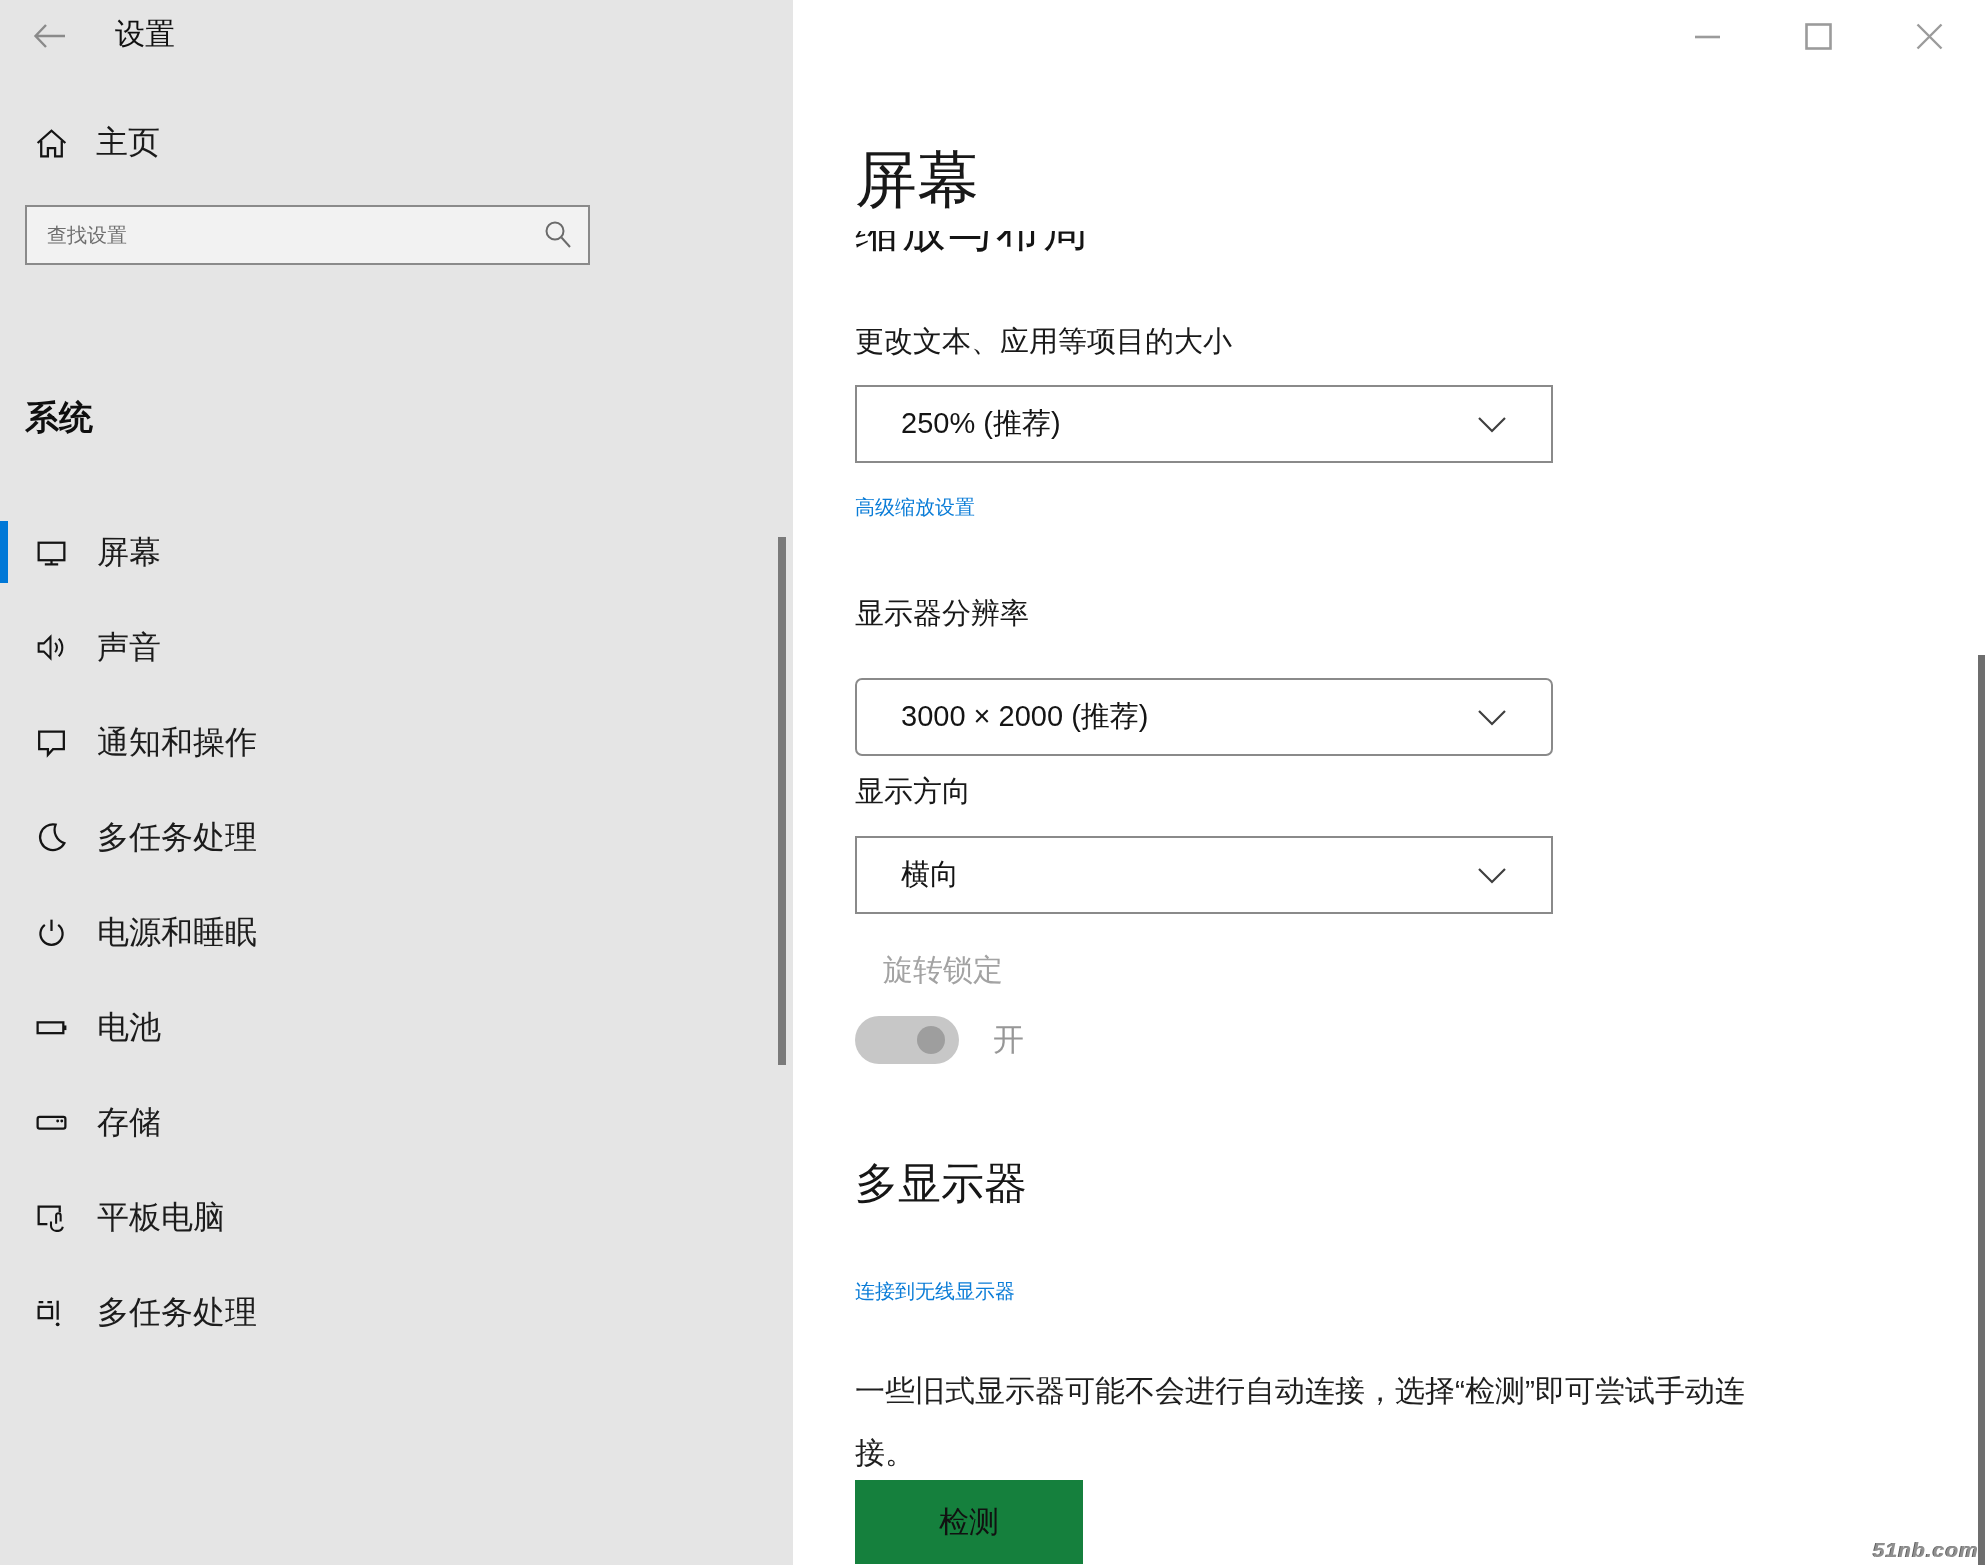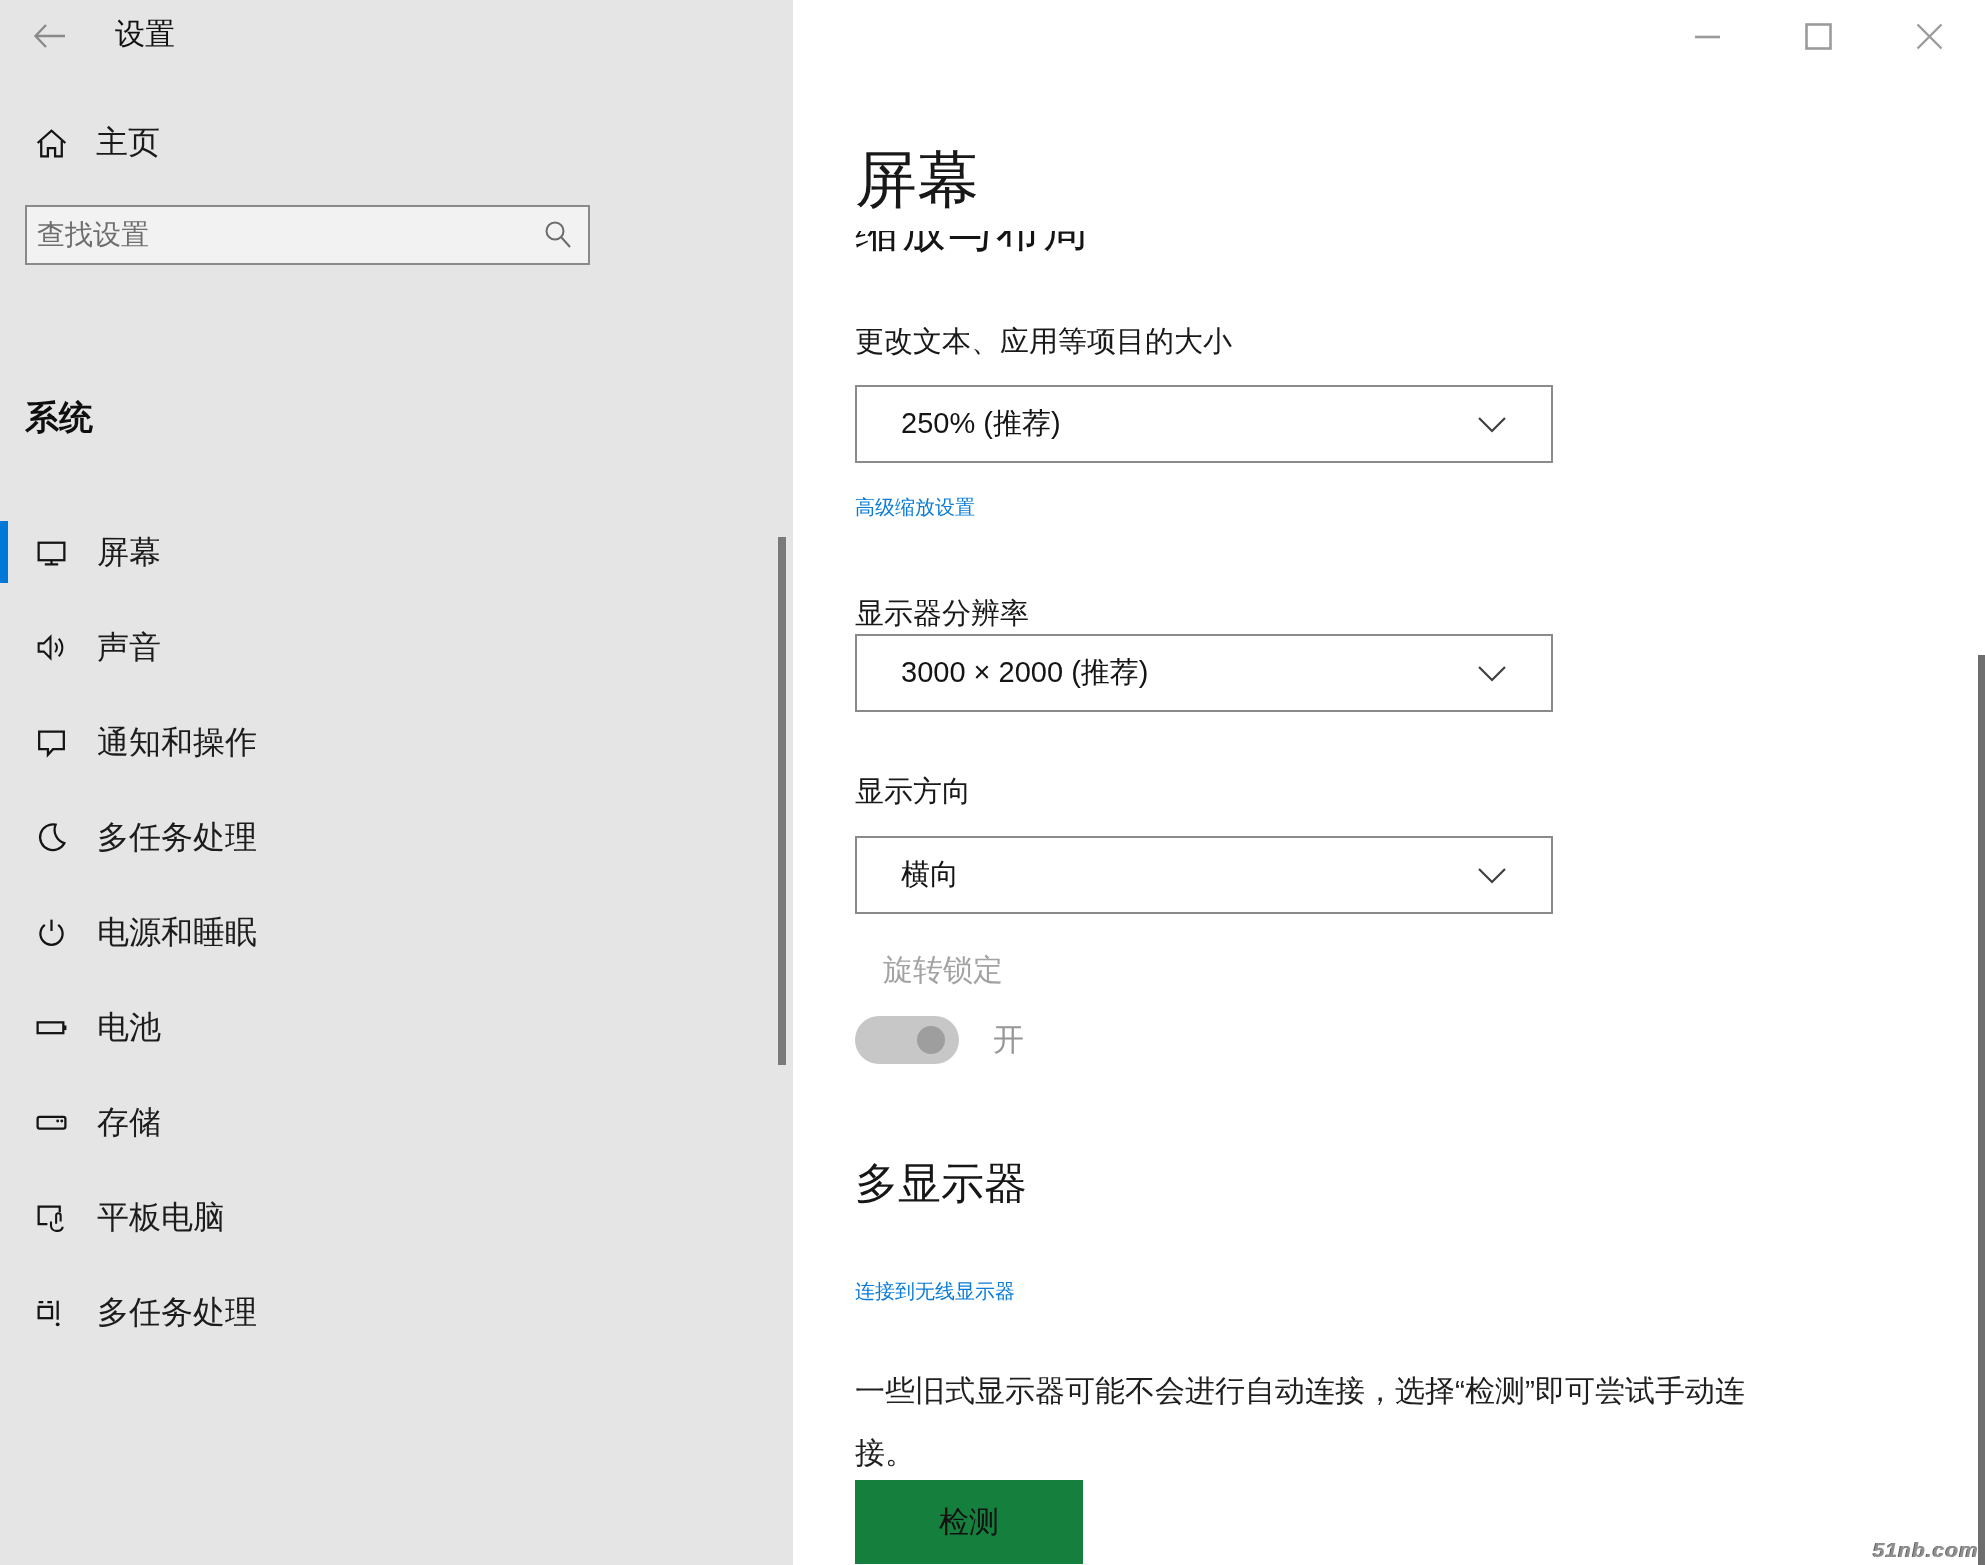"查找设置" .search-box input { font-size: 28px -> 20px; padding: 0 0 0 10px -> 0 0 0 20px }
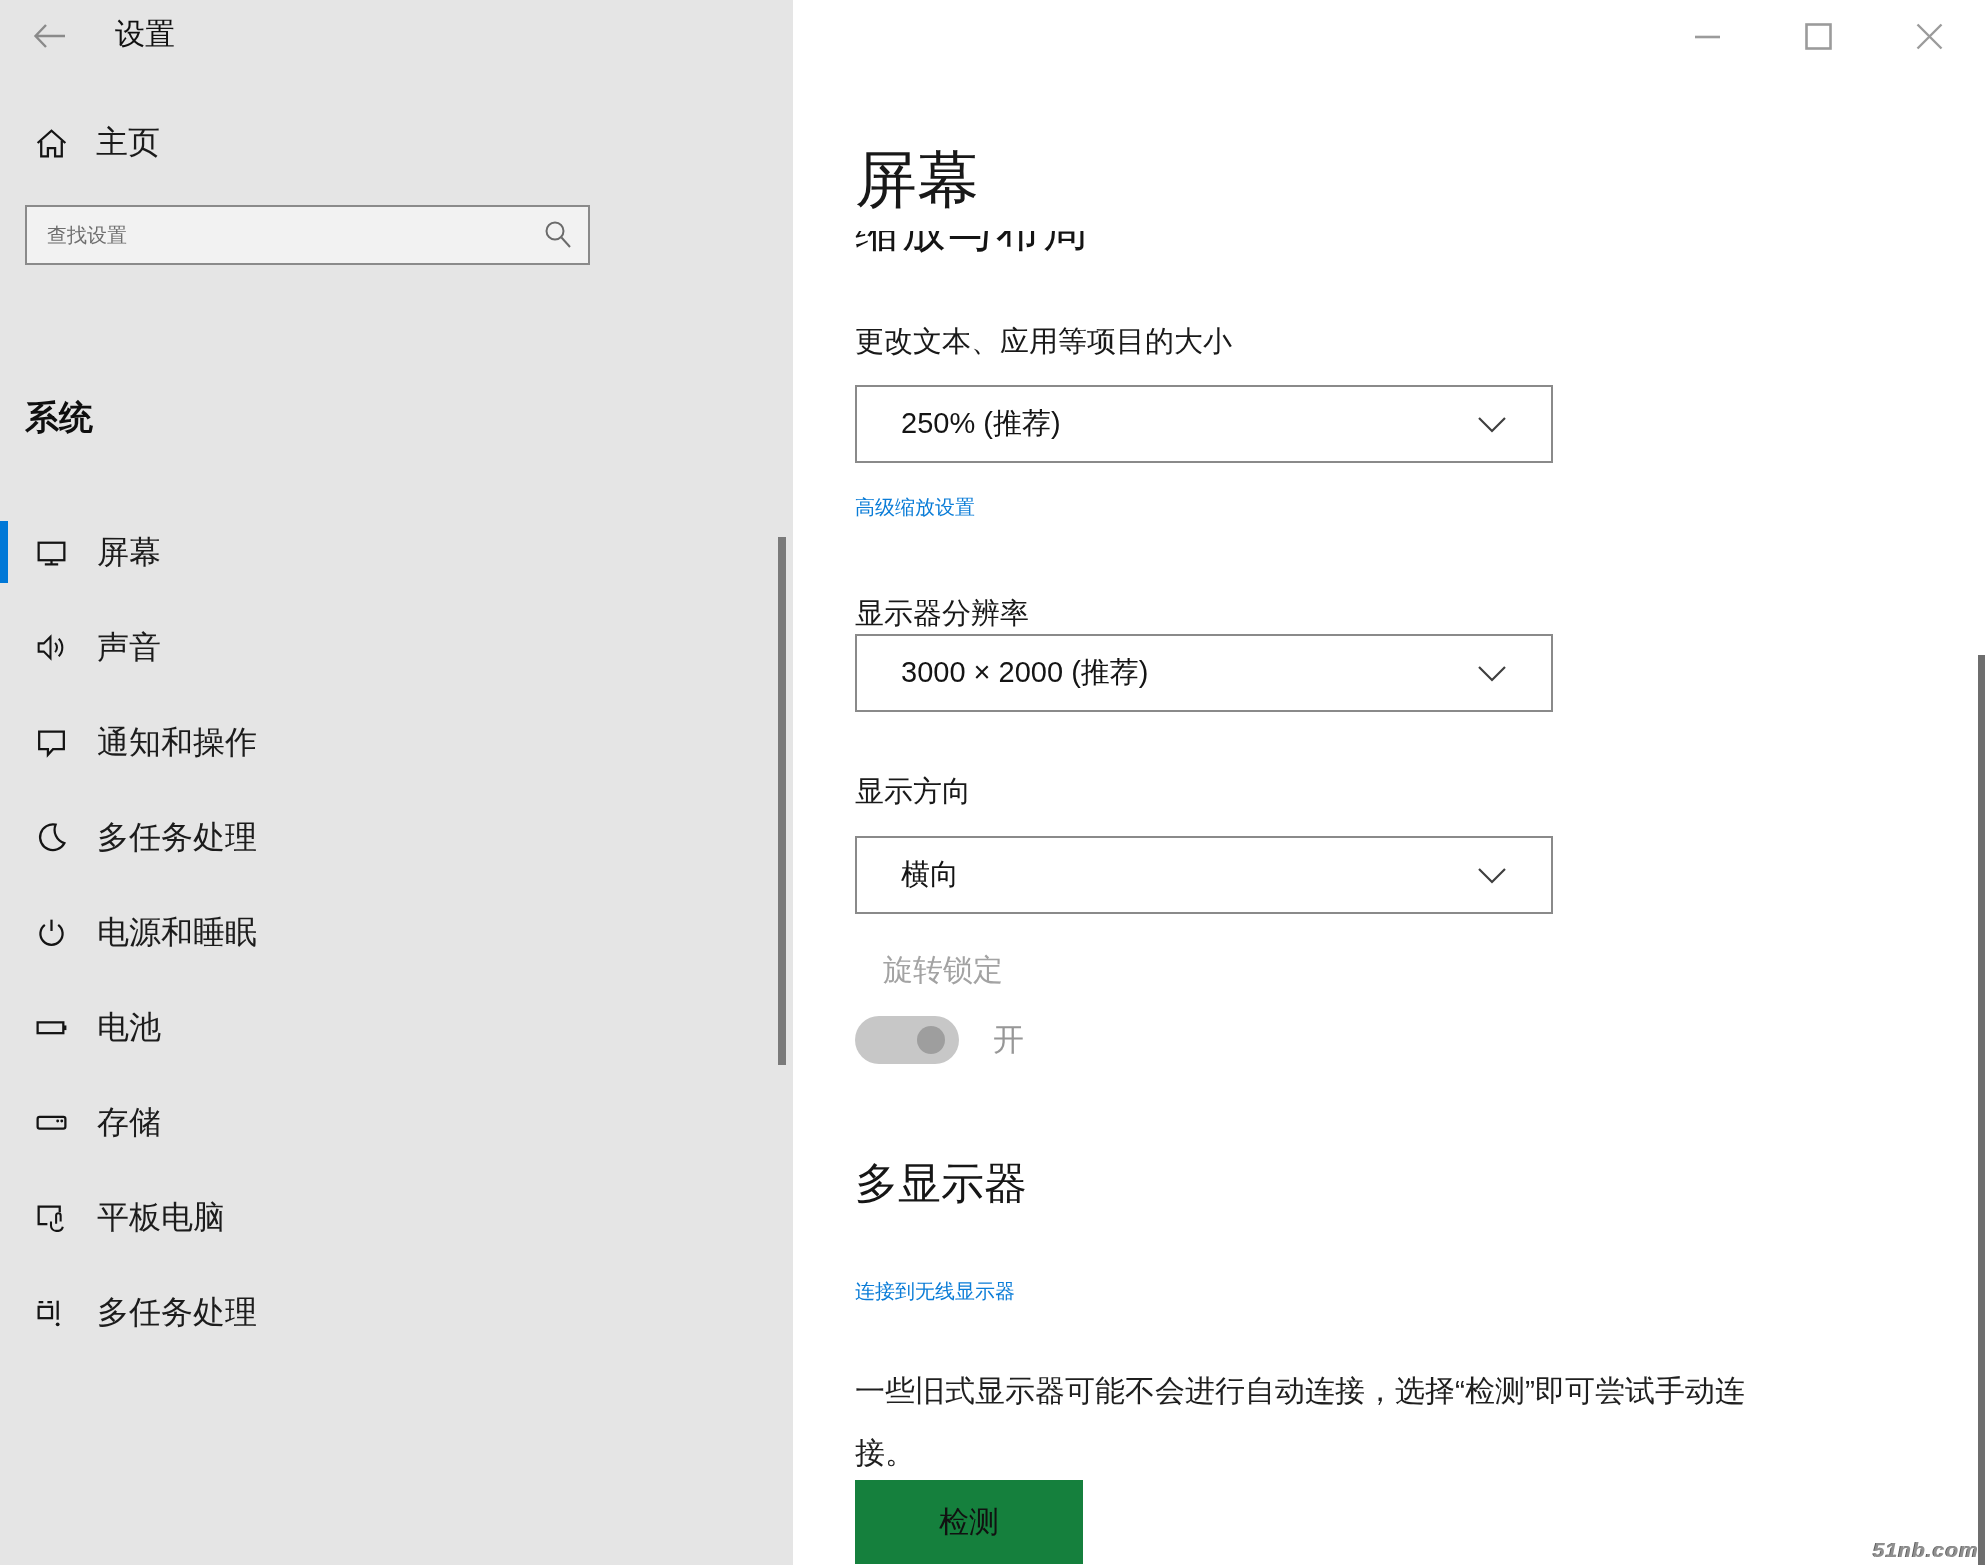"3000 × 2000 (推荐)" div.dropdown { border-radius: none -> 7px; top: 634px -> 678px }
